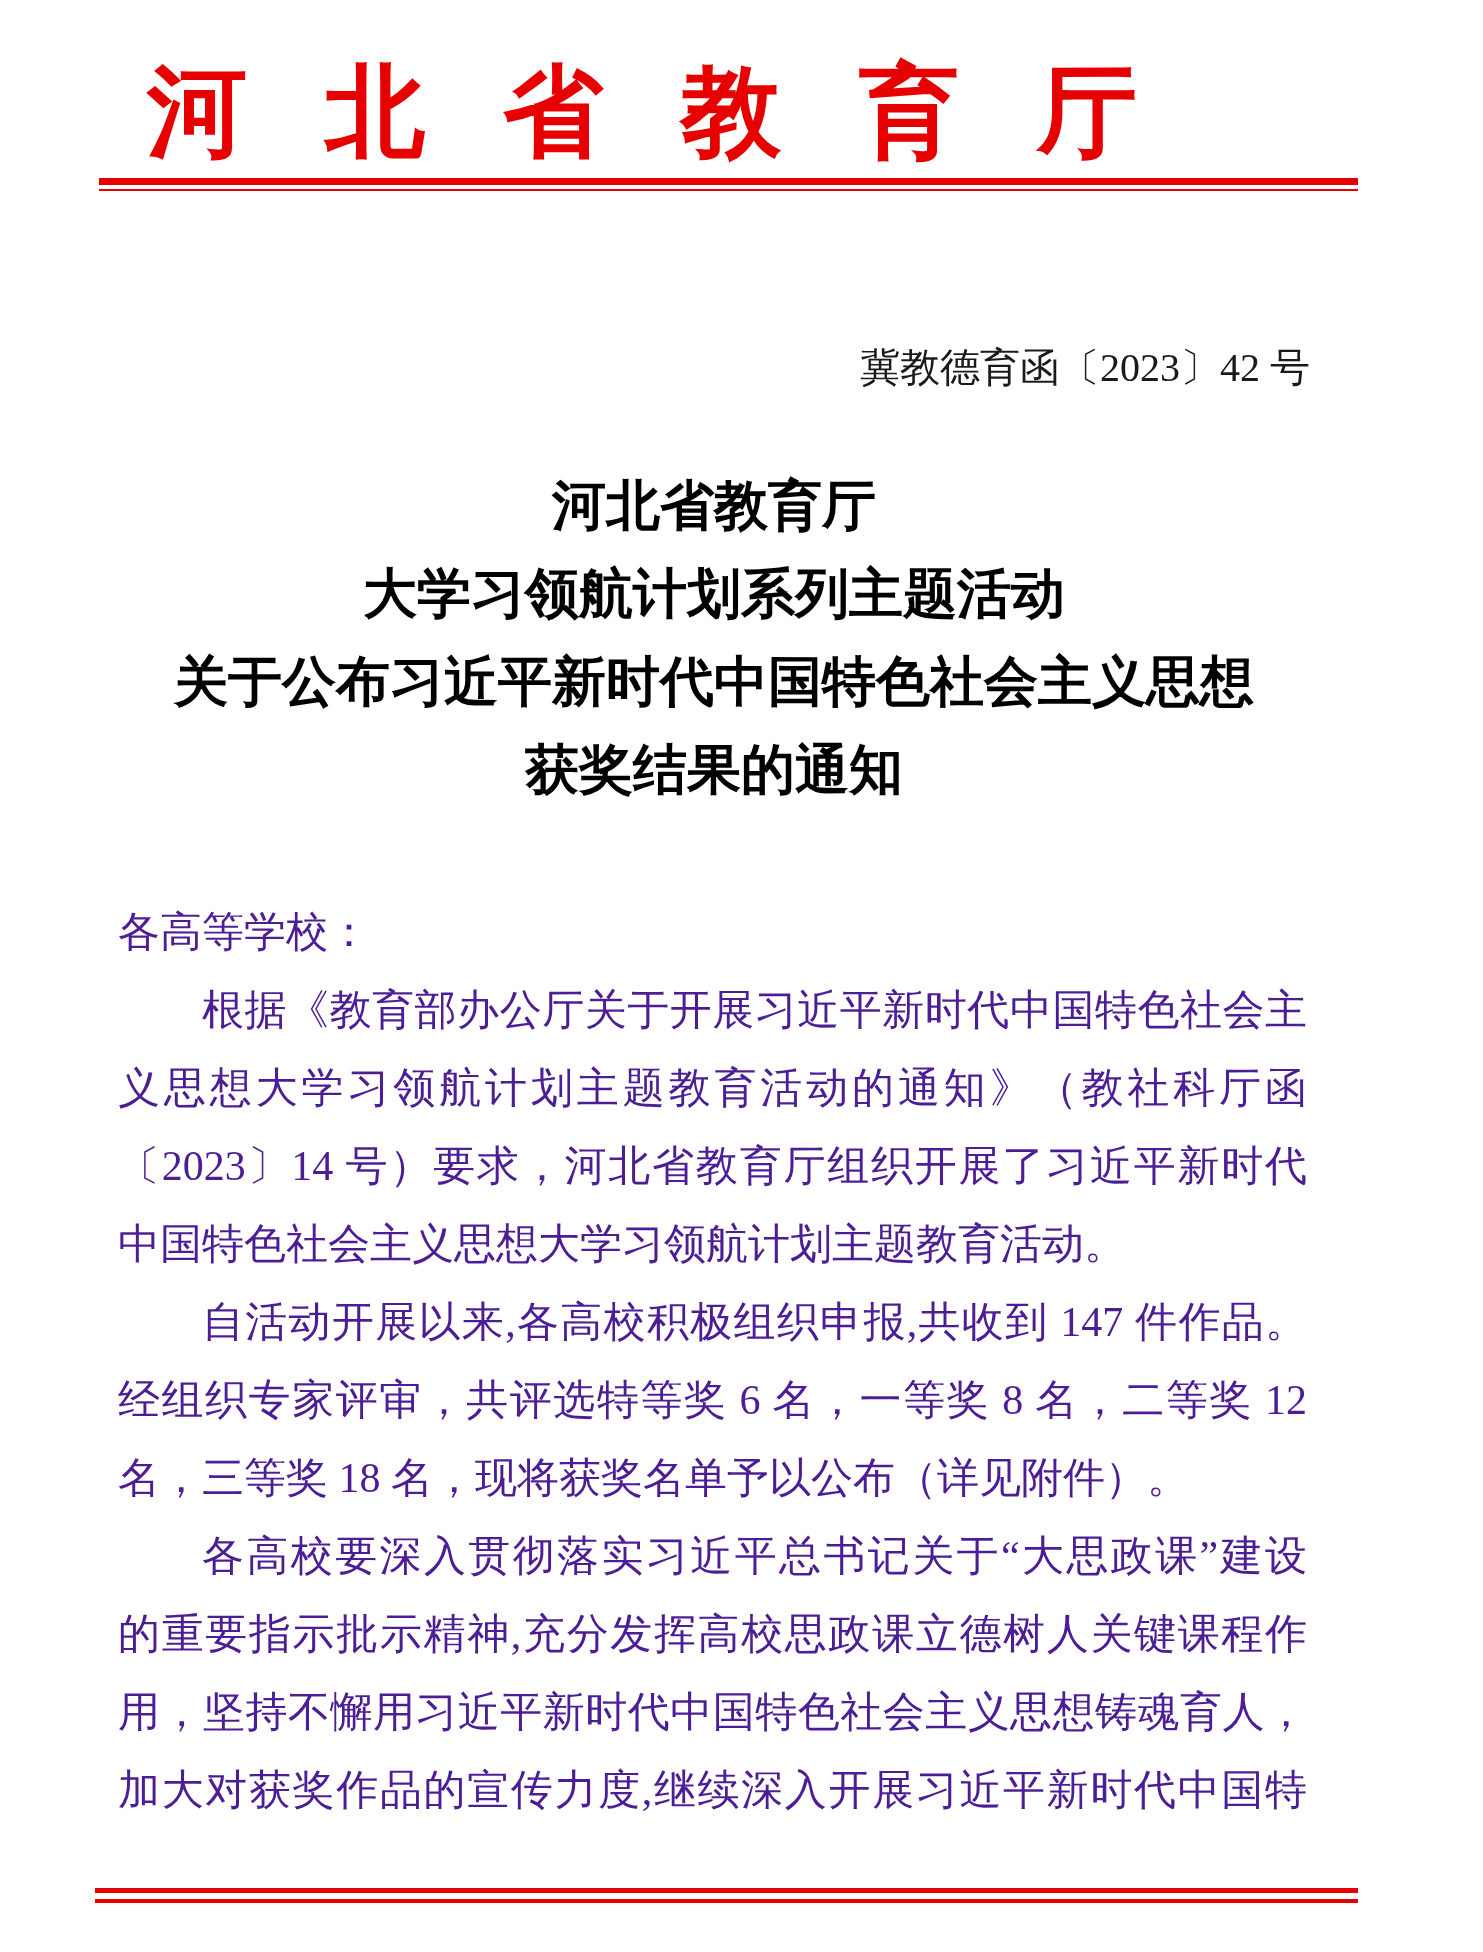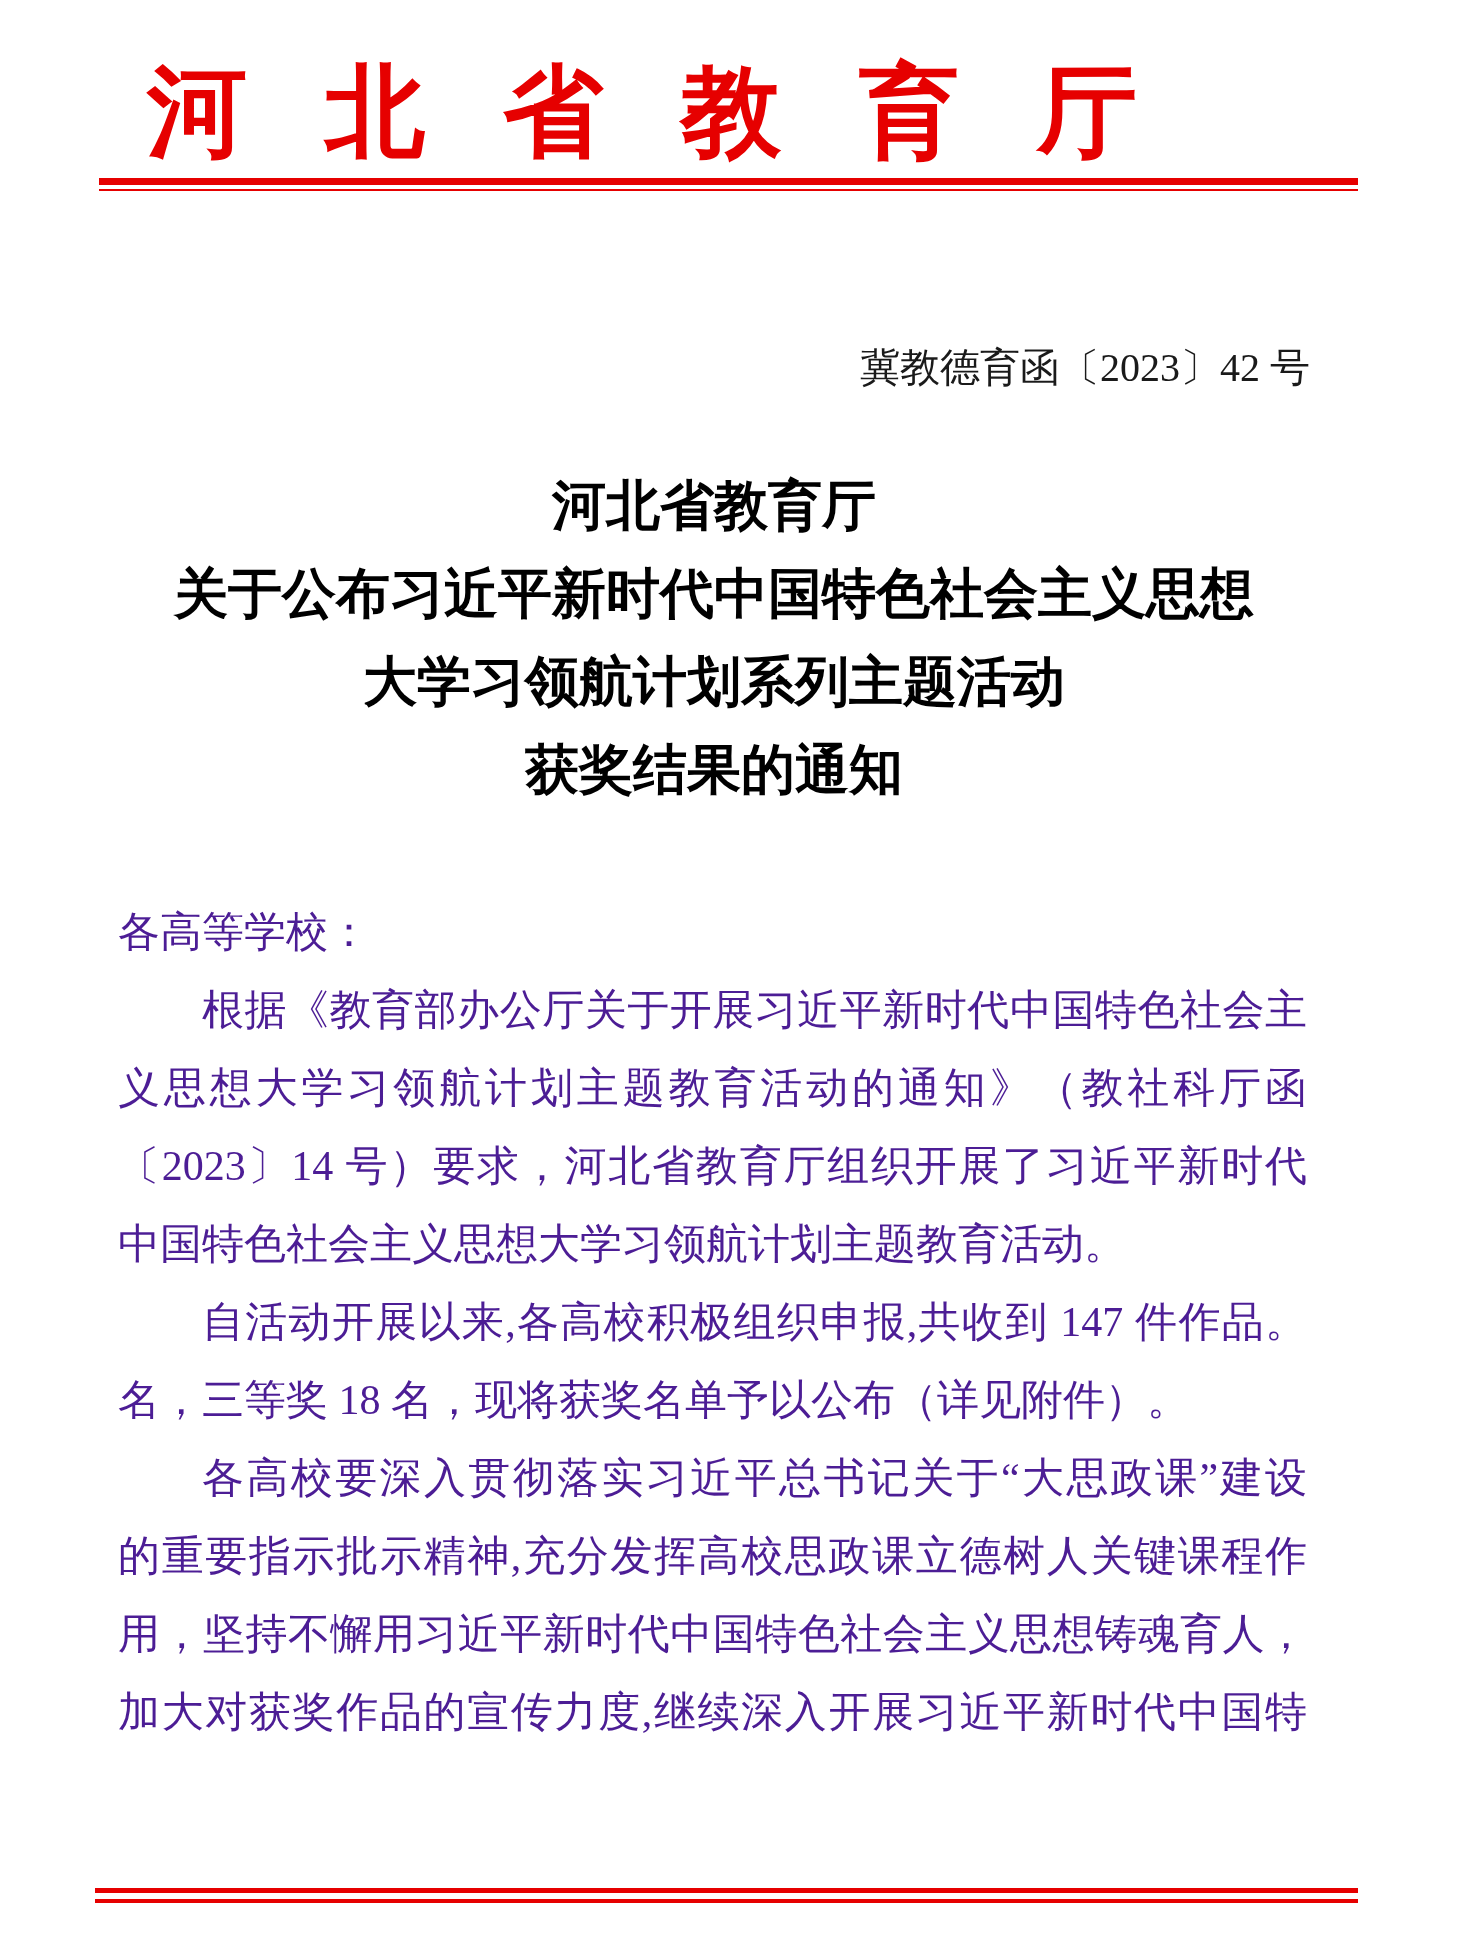"关于公布习近平新时代中国特色社会主义思想" div { order: before "大学习领航计划系列主题活动" -> after "大学习领航计划系列主题活动" }
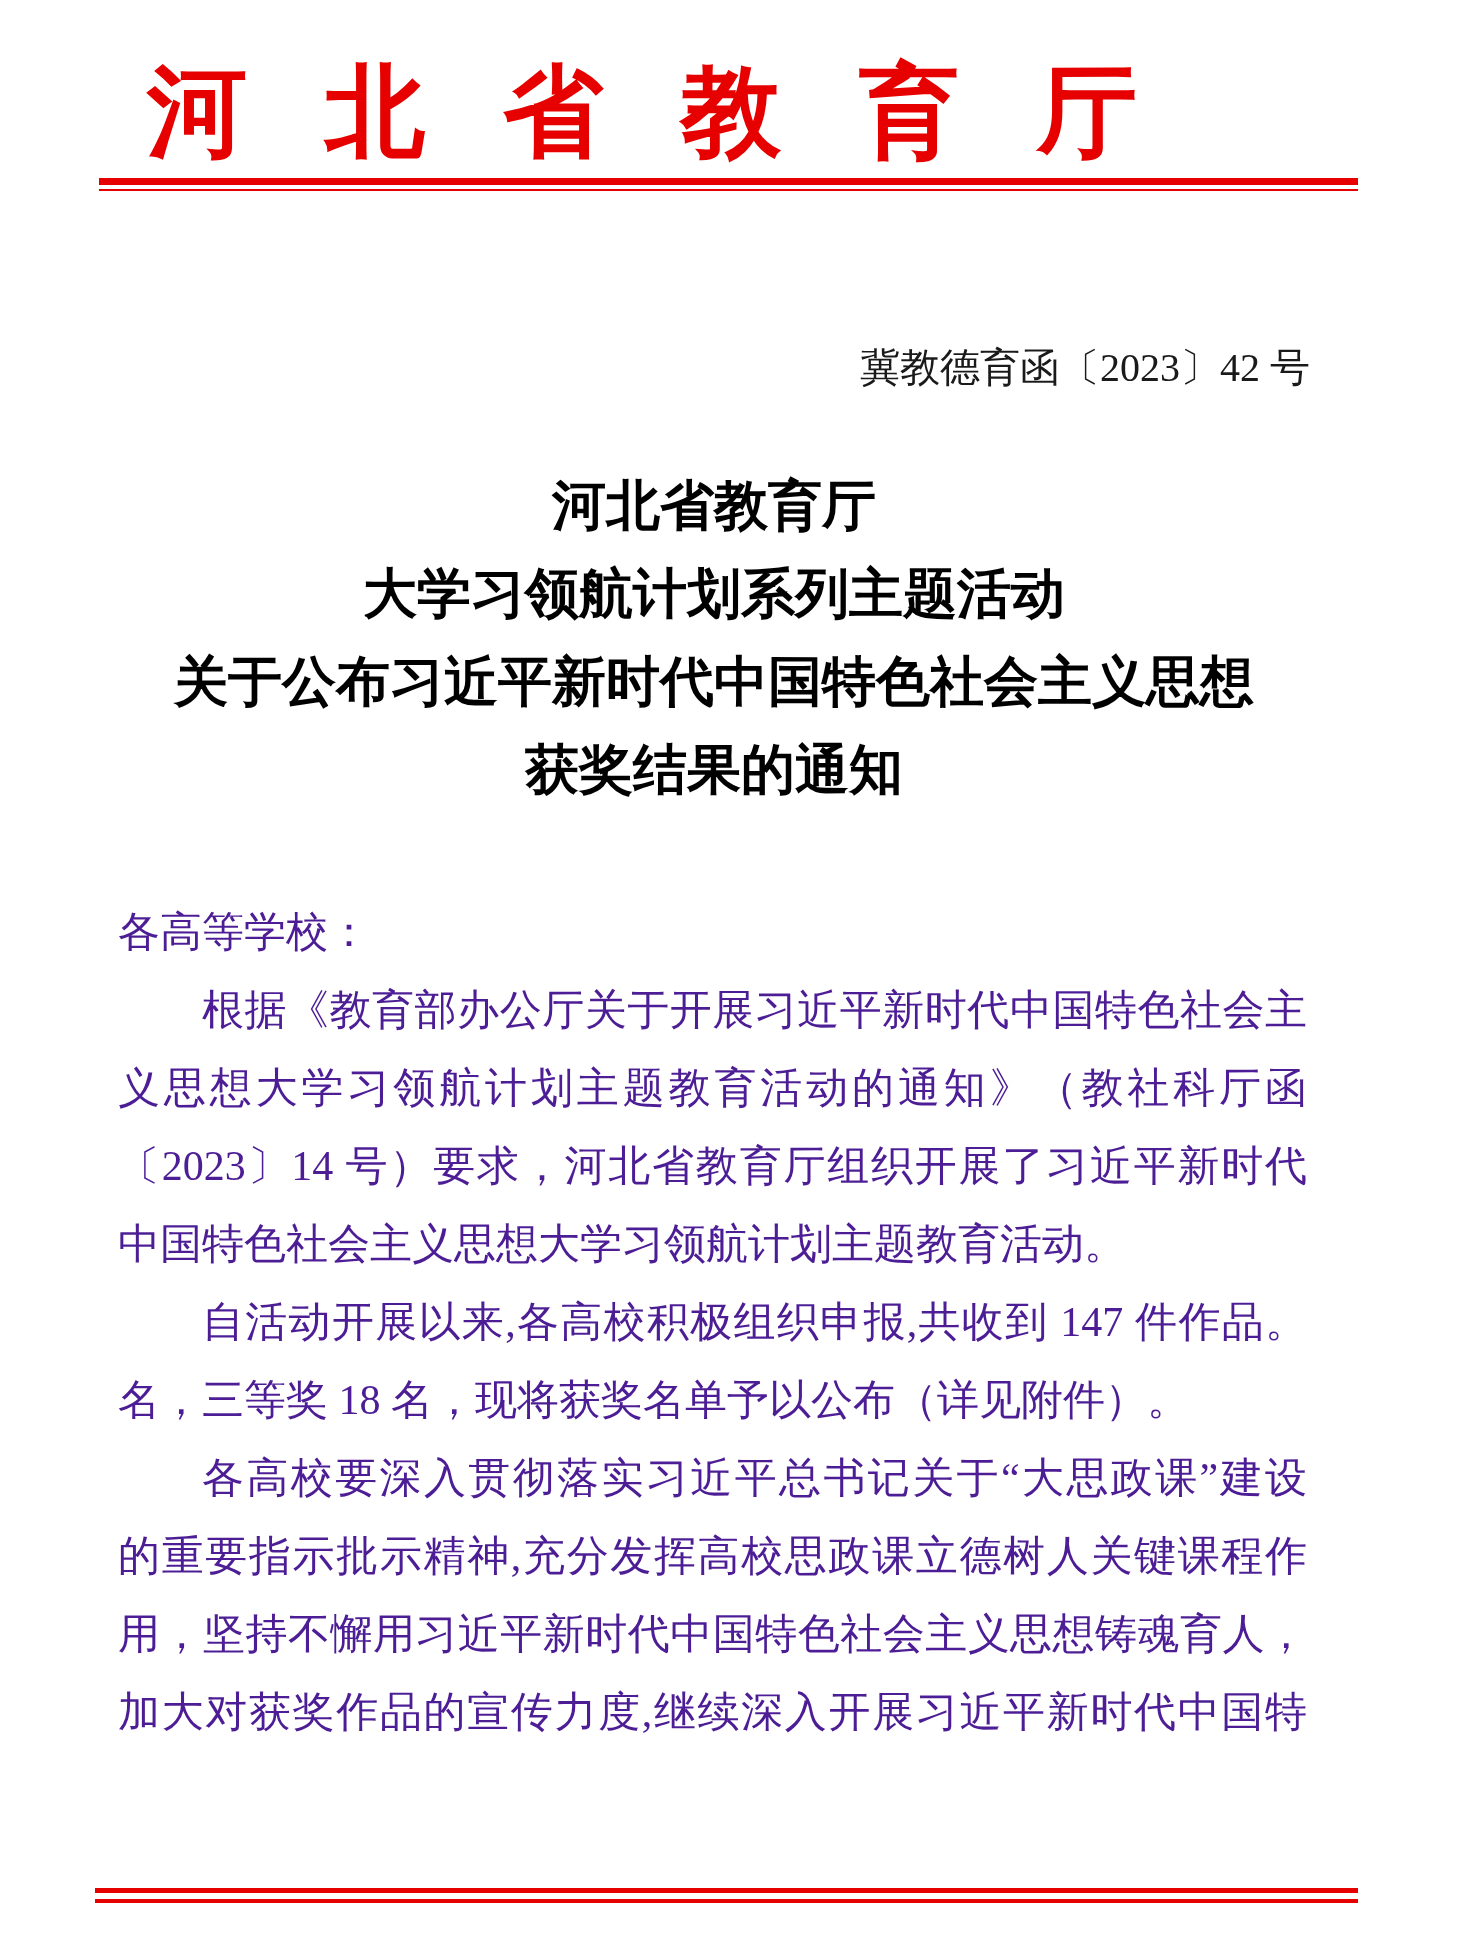"经组织专家评审，共评选特等奖 6 名，一等奖 8 名，二等奖" div.line { html: none -> <div>经组织专家评审，共评选特等奖 6 名，一等奖 8 名，二等奖 12</div> }
